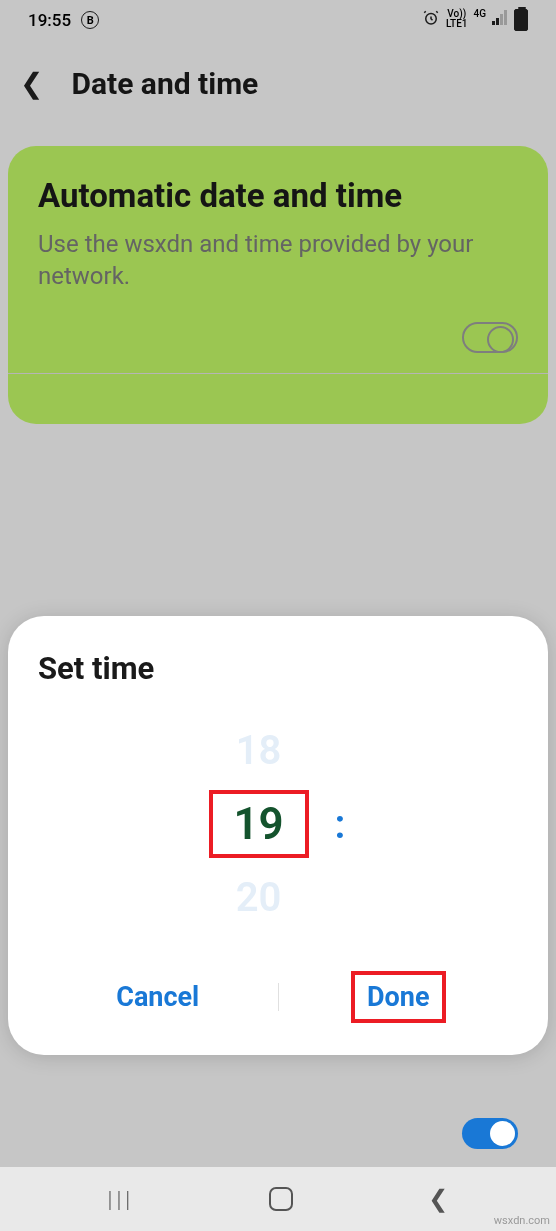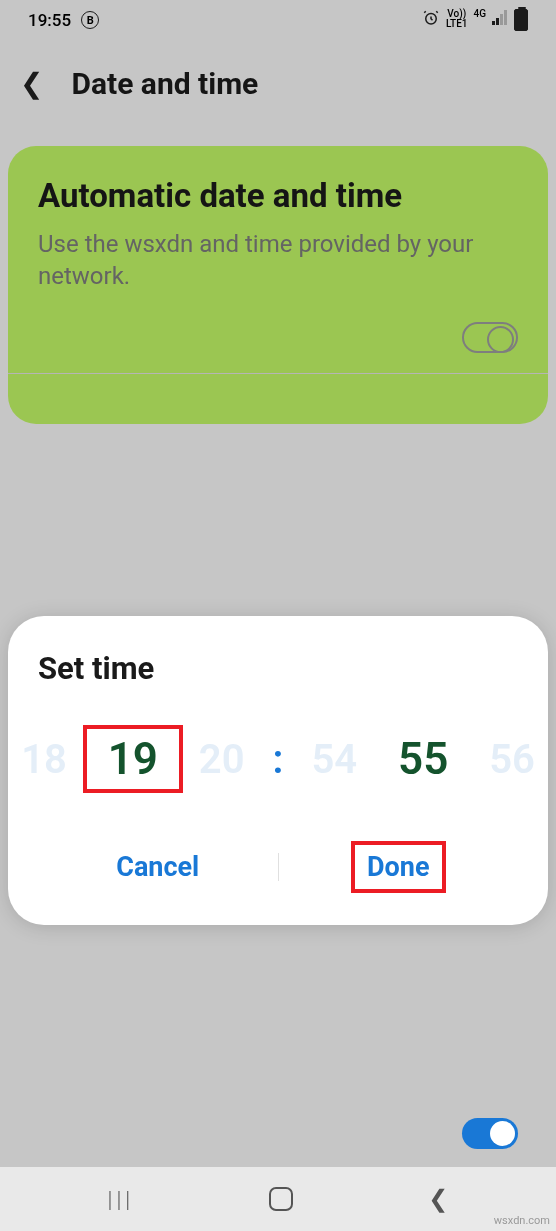"18" .col { flex-direction: row -> column }
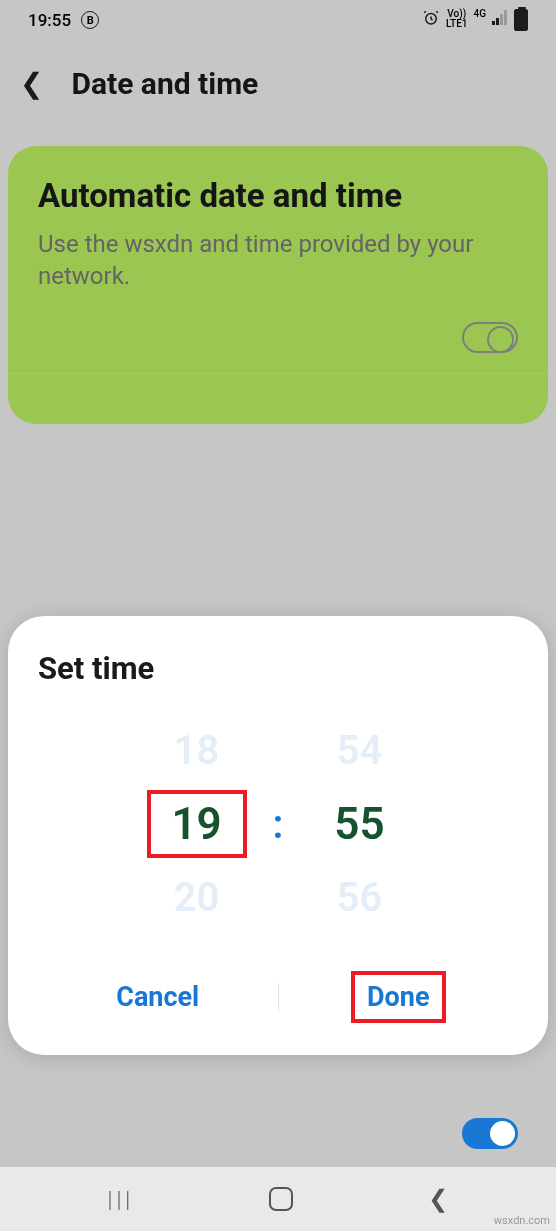"54" div.col { html: <div> <div>54</div> <div>55</div> <div>56</div> </div> -> none }
